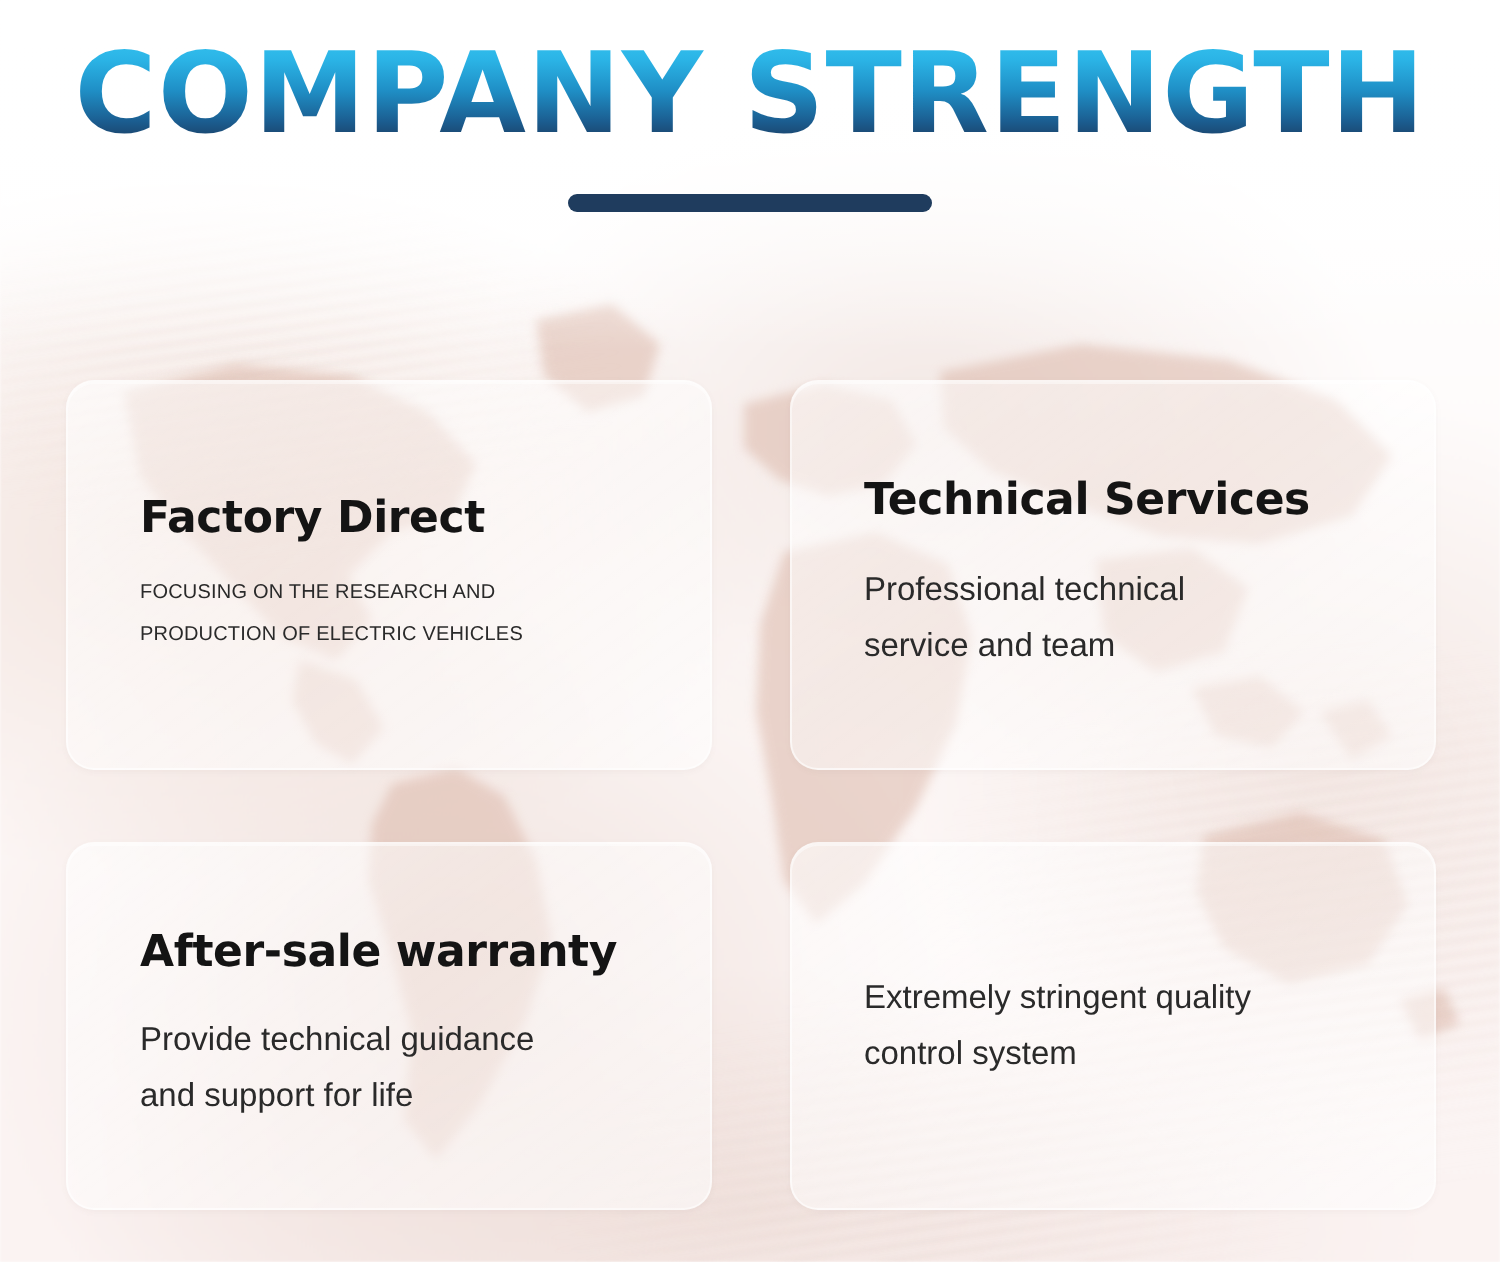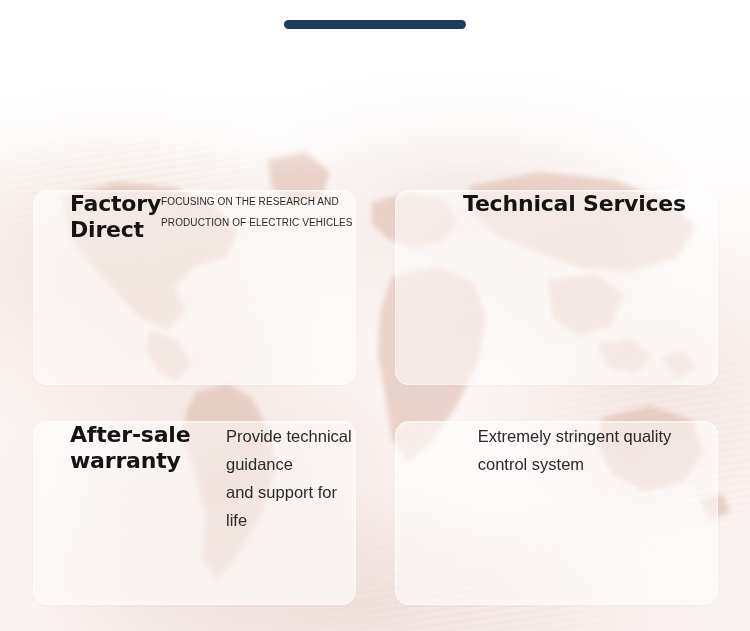"COMPANY STRENGTH" h1.title { html: none -> <h1>COMPANY STRENGTH</h1> }
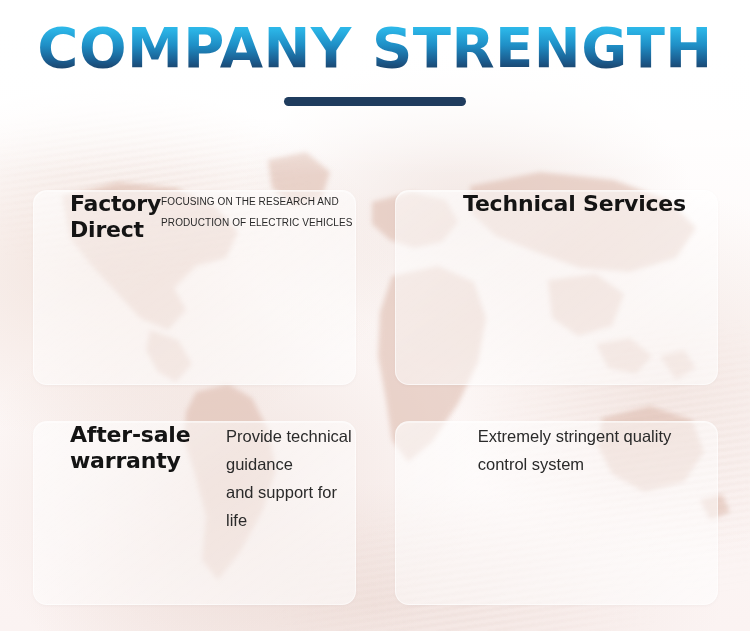"Factory Direct" .card { flex-direction: row -> column }
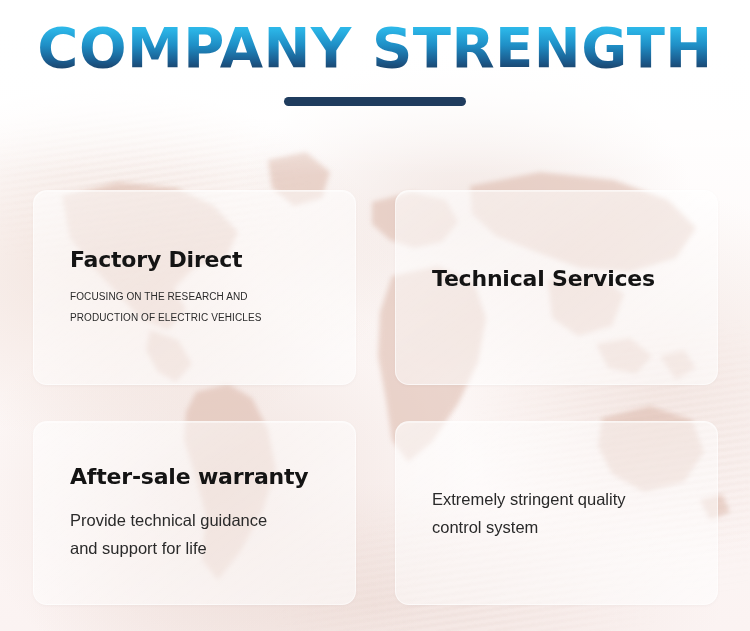"Professional technical" div.card-body { html: none -> <div>Professional technical service and team</div> }
